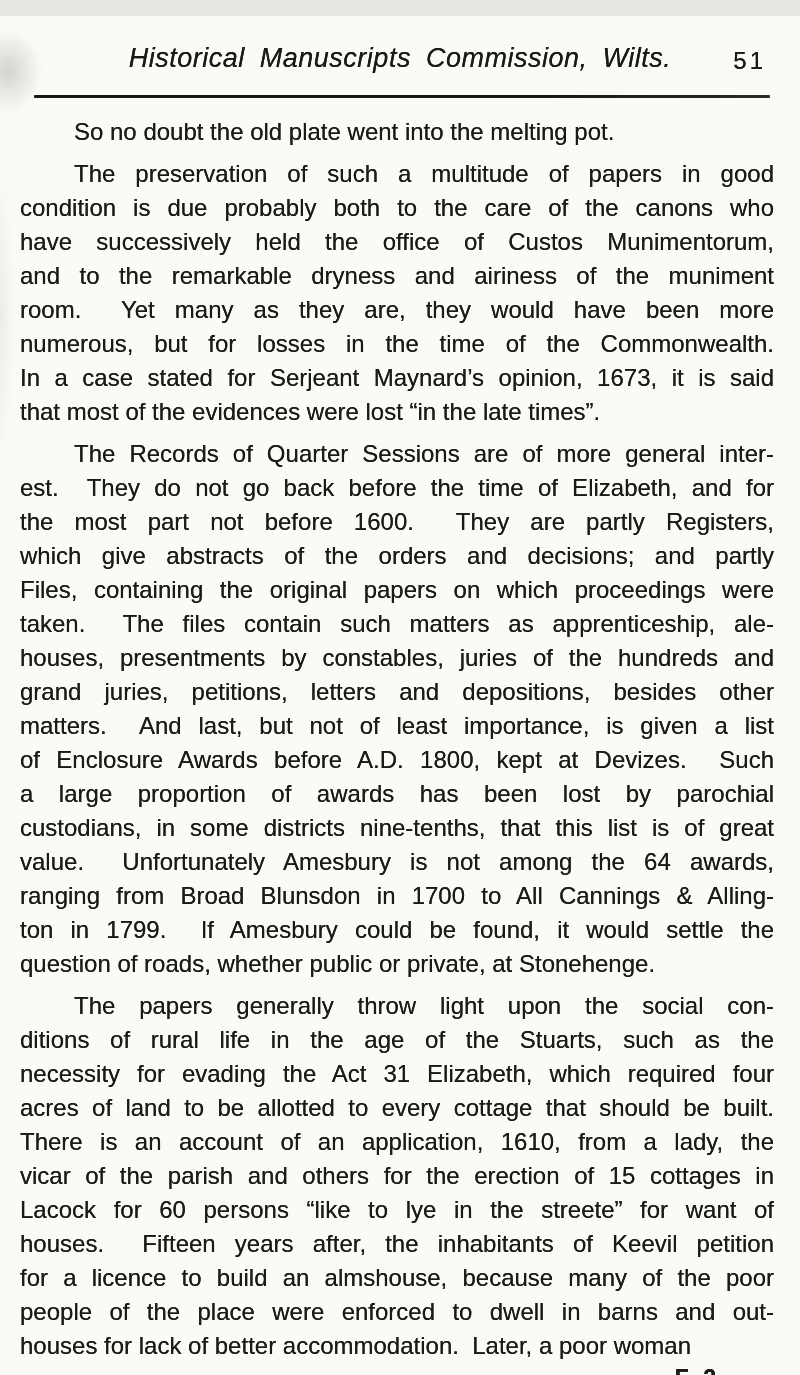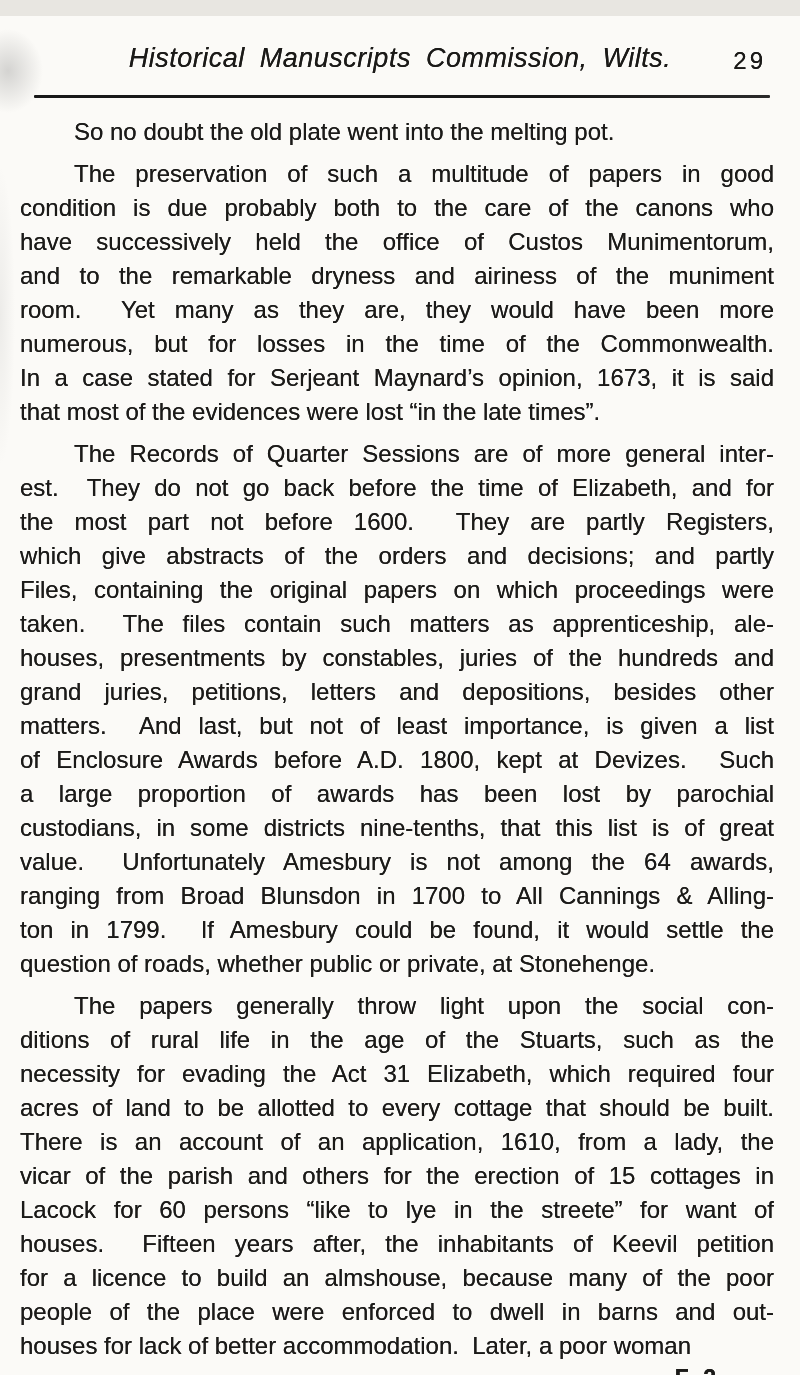"29" span.page-number { text: 29 -> 51 }
